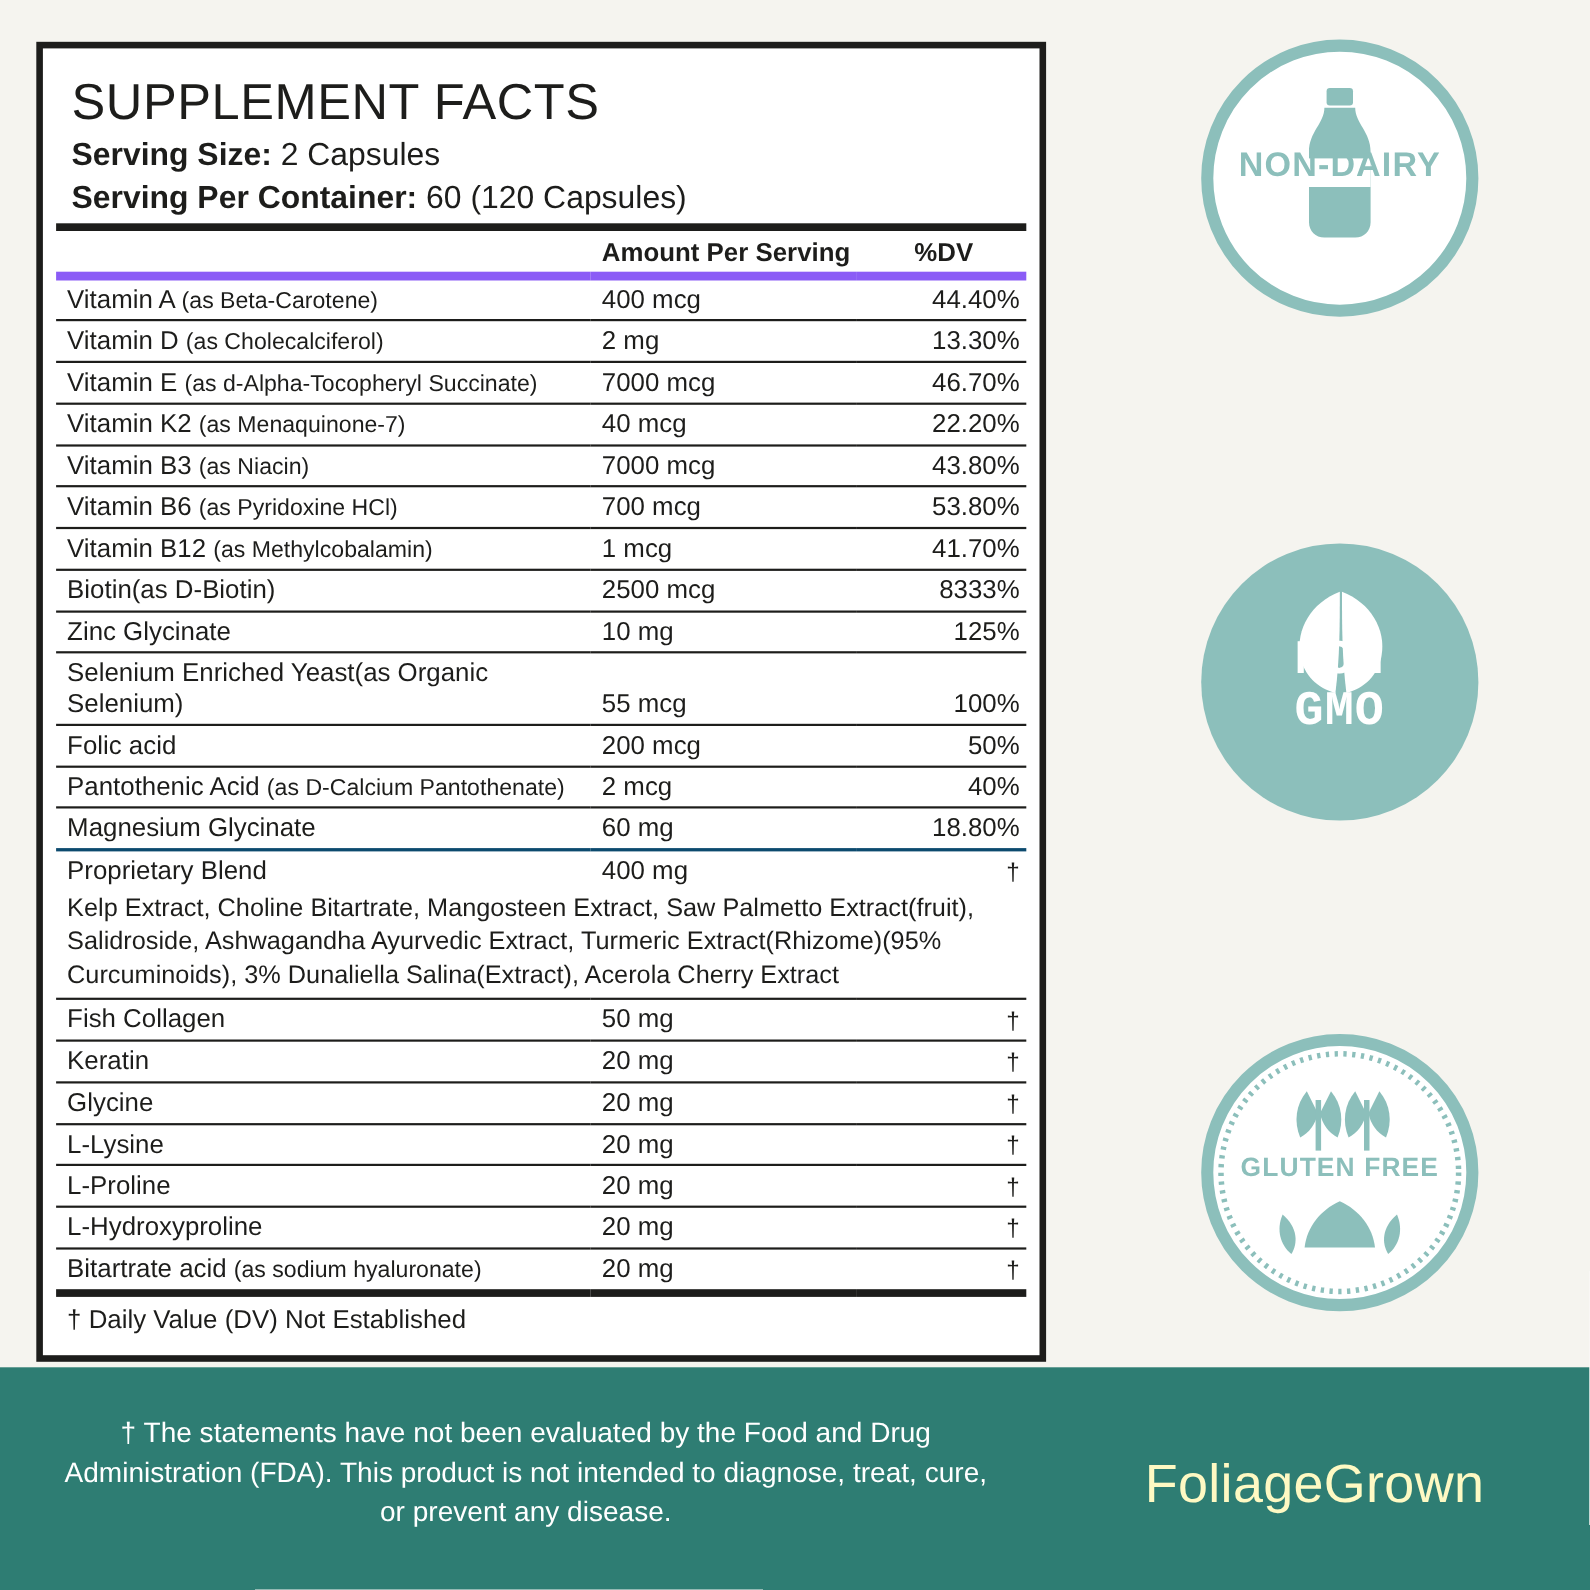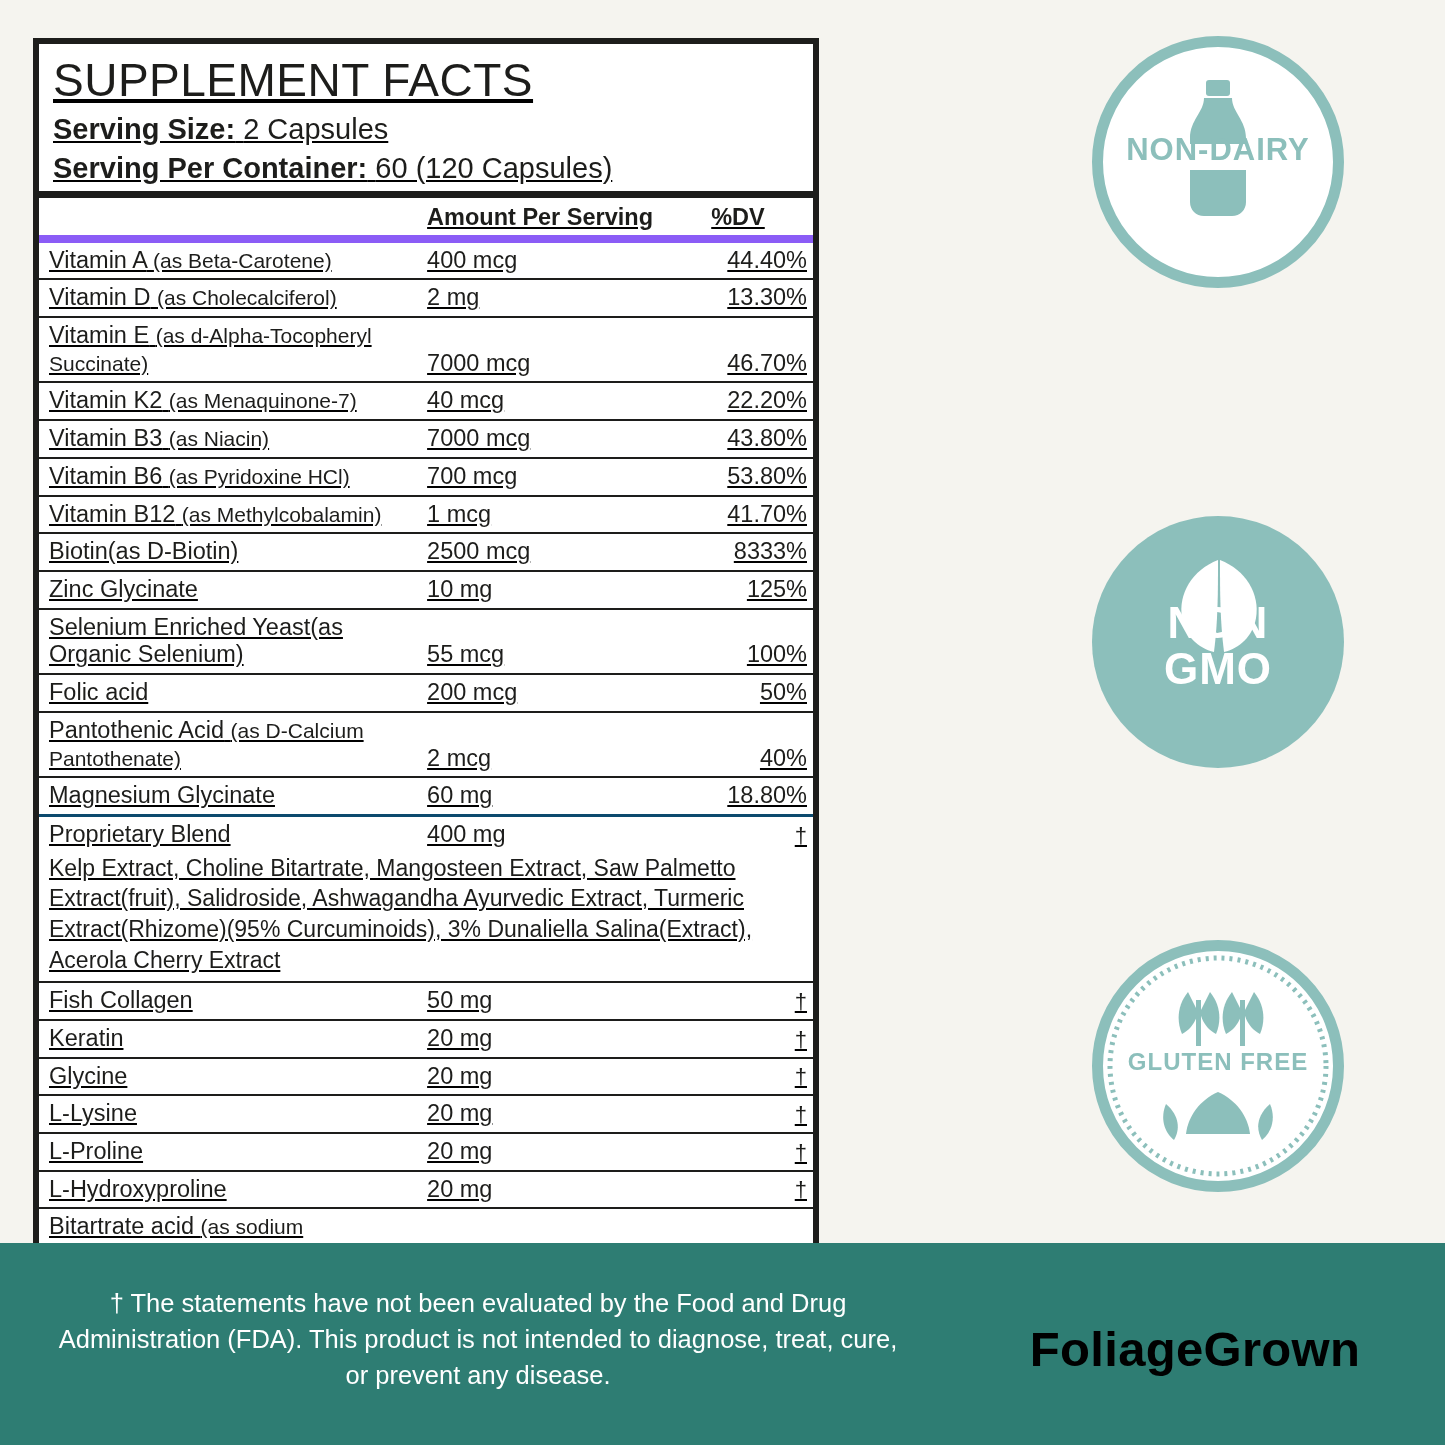"SUPPLEMENT FACTS" .facts-panel { padding: 0 -> 12px; text-decoration: underline -> none; width: 786px -> 918px }
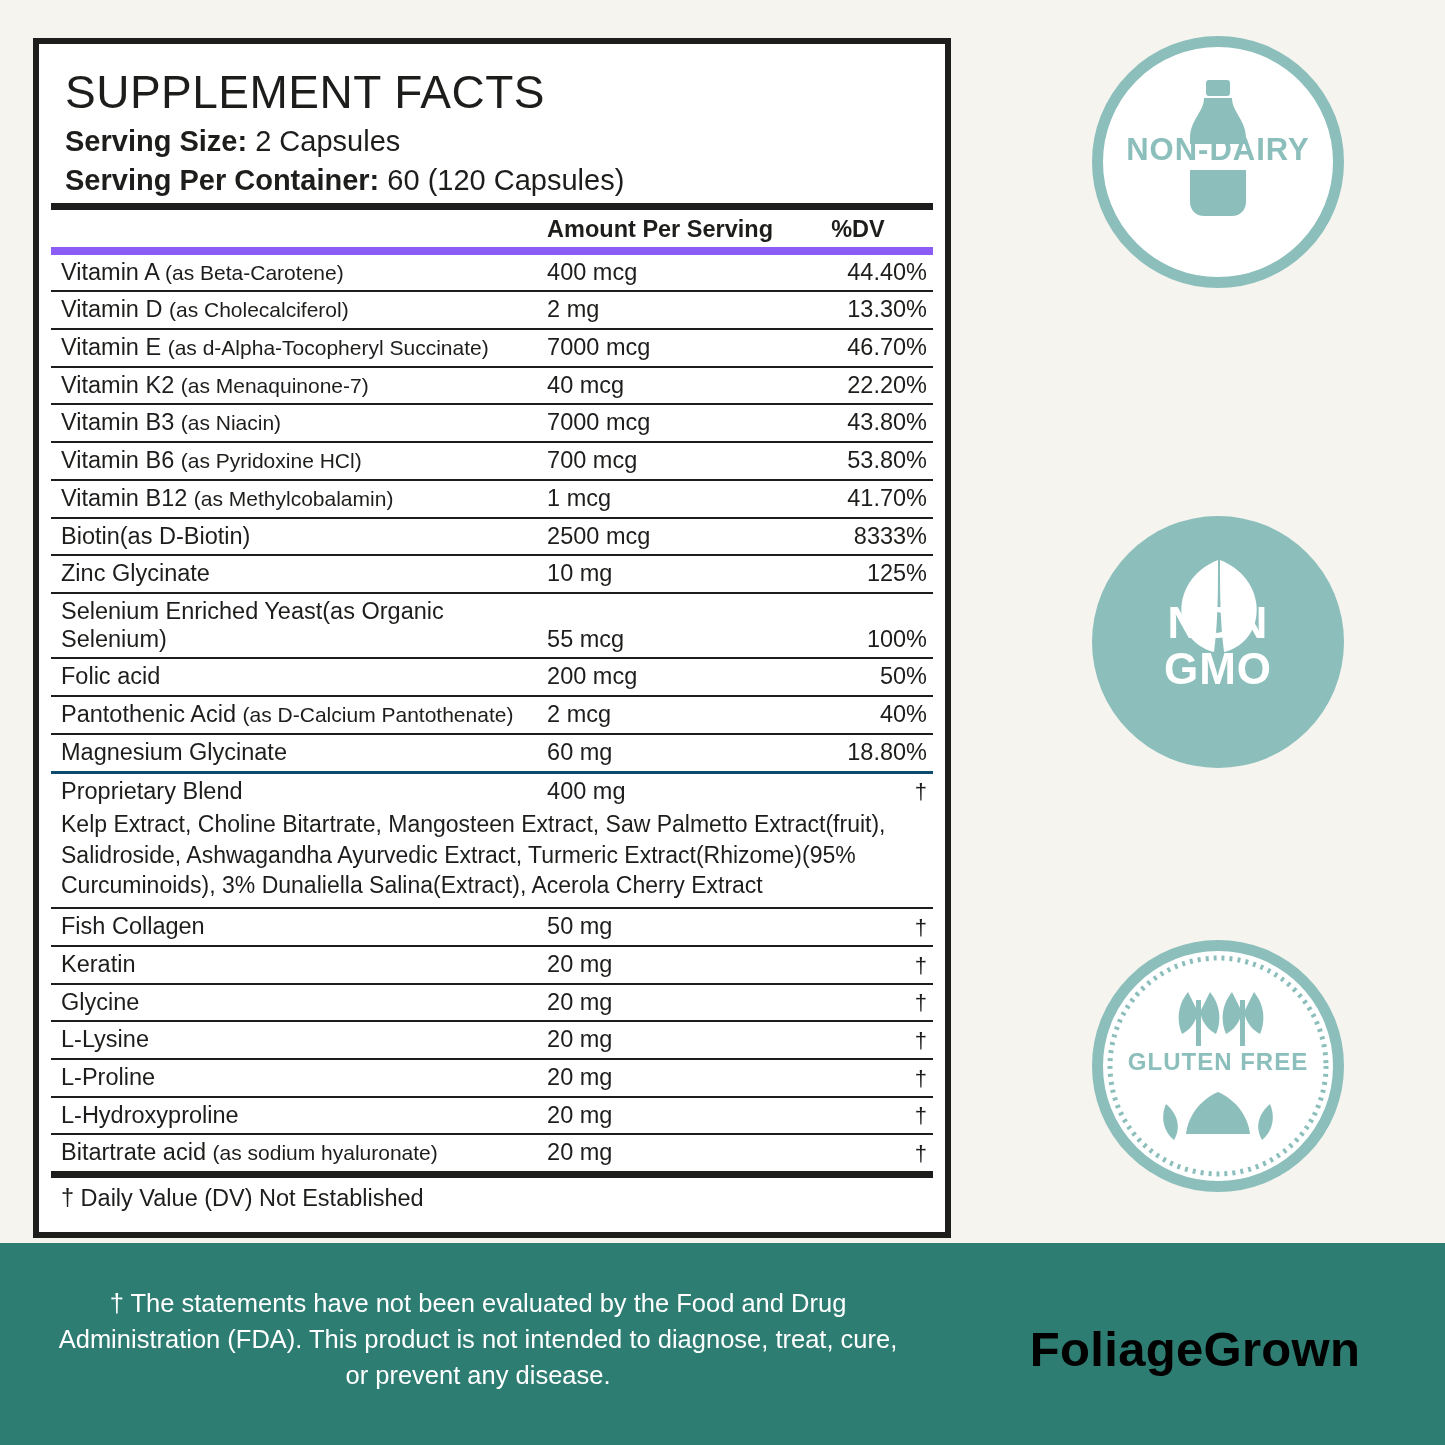"NON" .badge-nongmo { font-family: none -> Liberation Mono, monospace; top: 516px -> 494px }
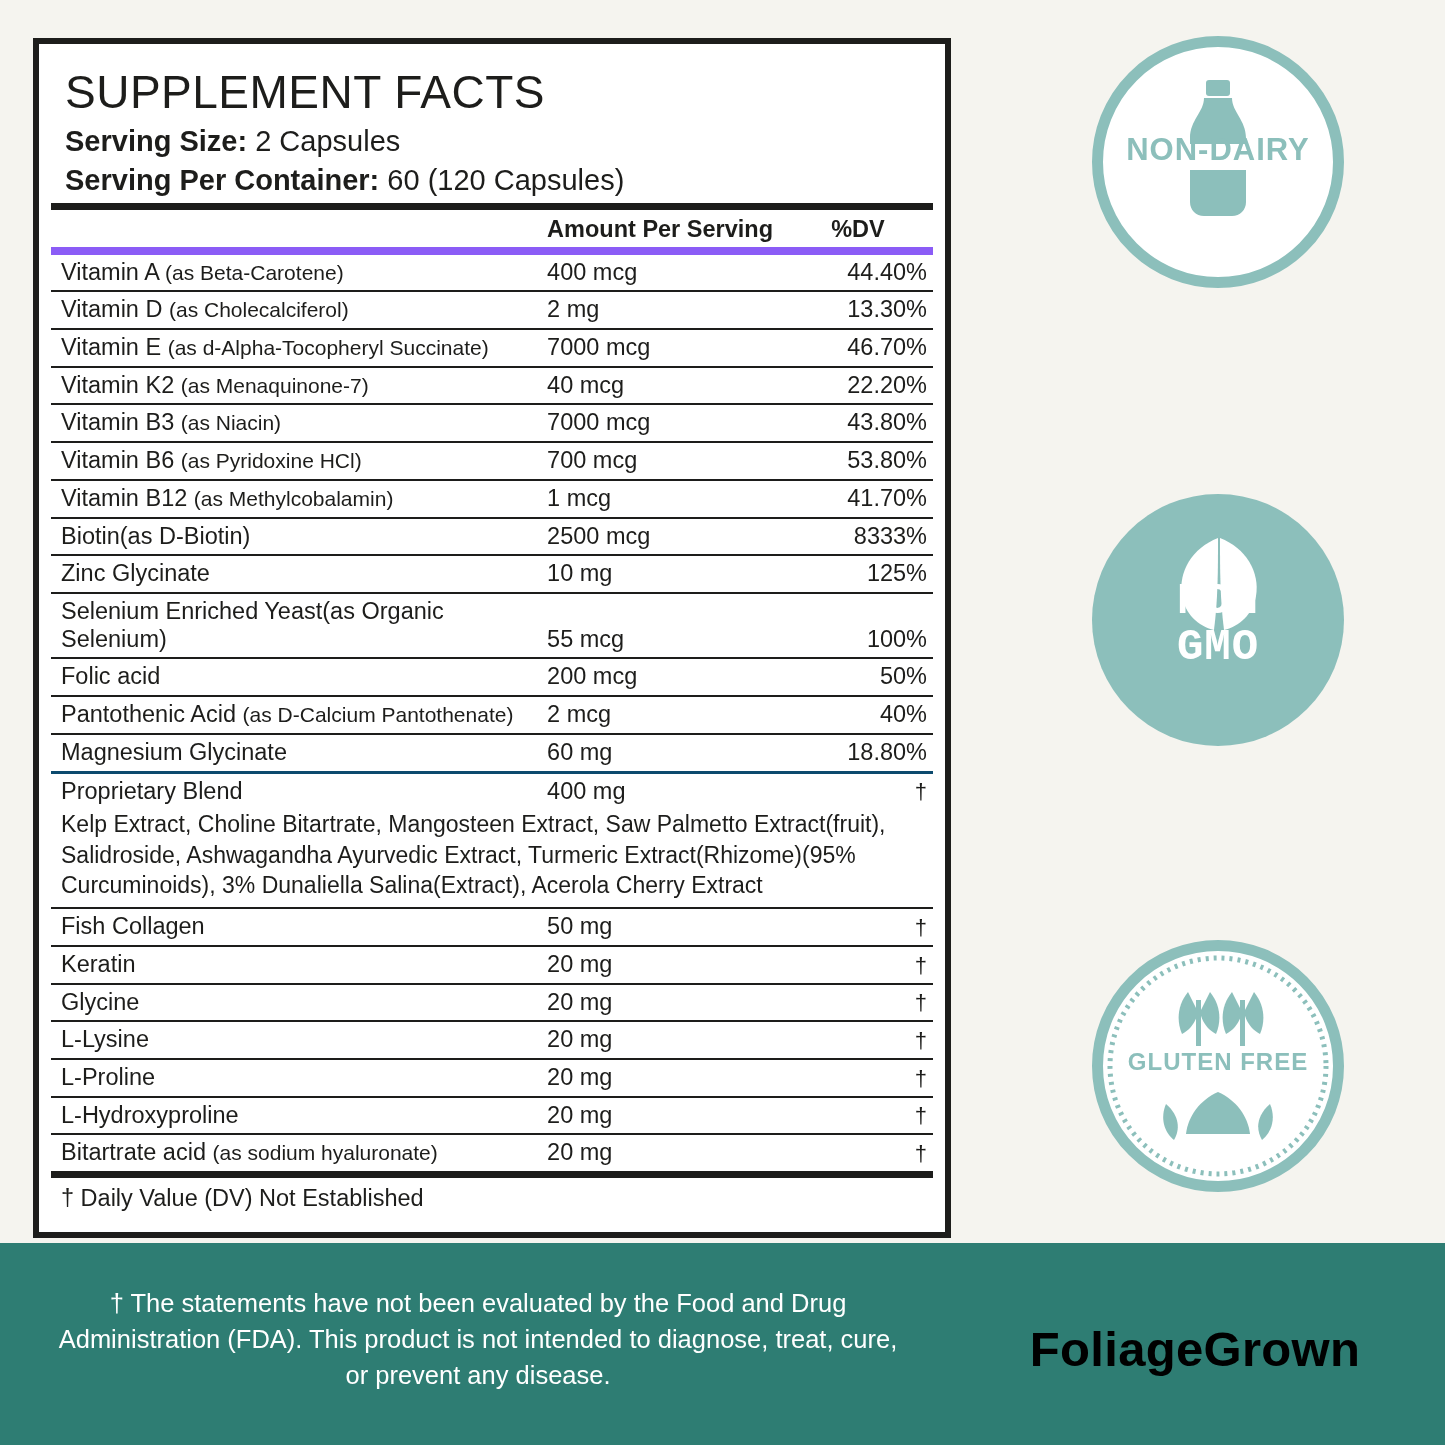"FoliageGrown" .brand { color: #000000 -> #fef9c3; font-weight: bold -> normal }
